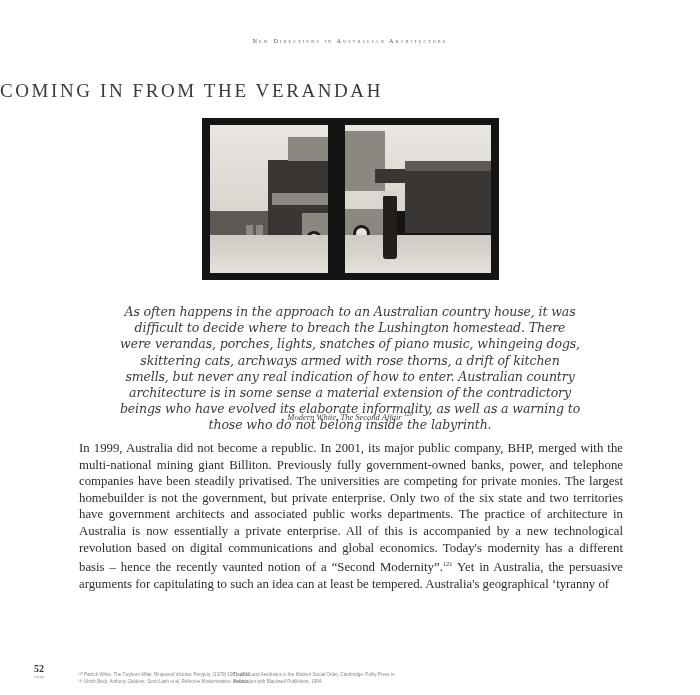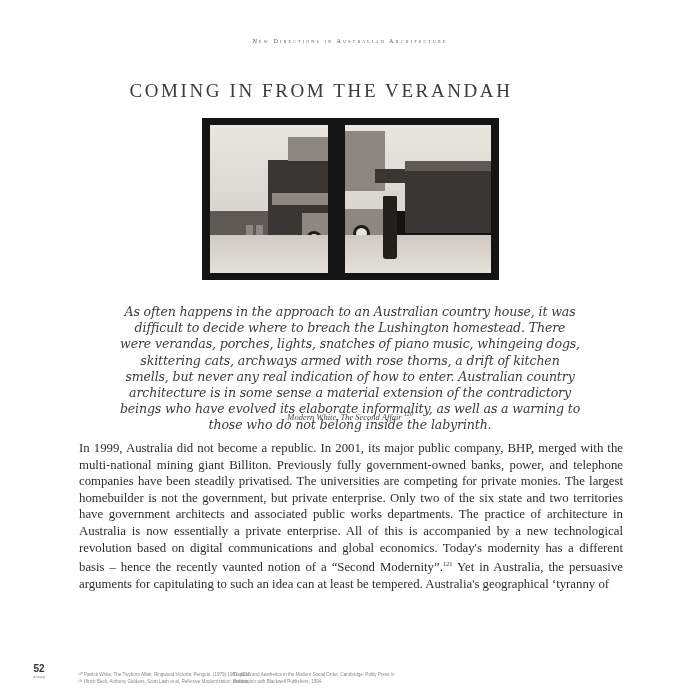"COMING IN FROM THE VERANDAH" .title { text-align: center -> none }
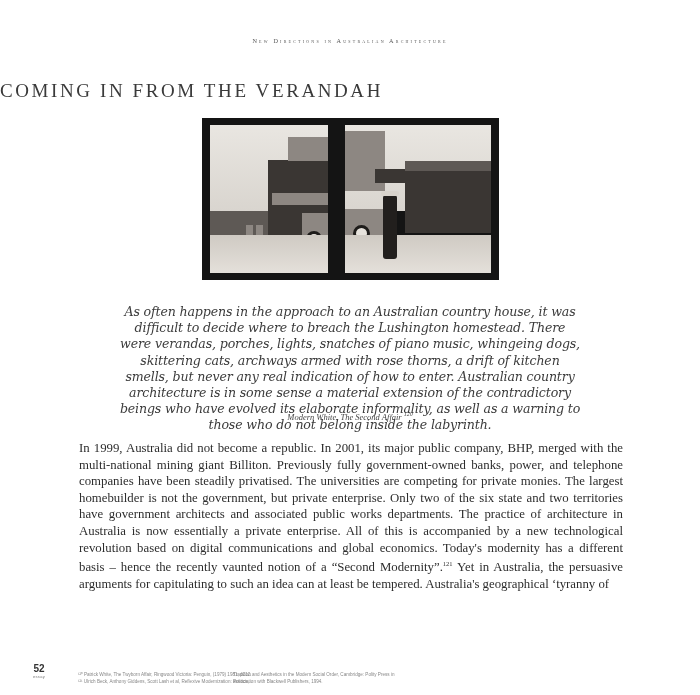"52" .folio { font-family: Liberation Sans, sans-serif -> Liberation Serif, serif }
